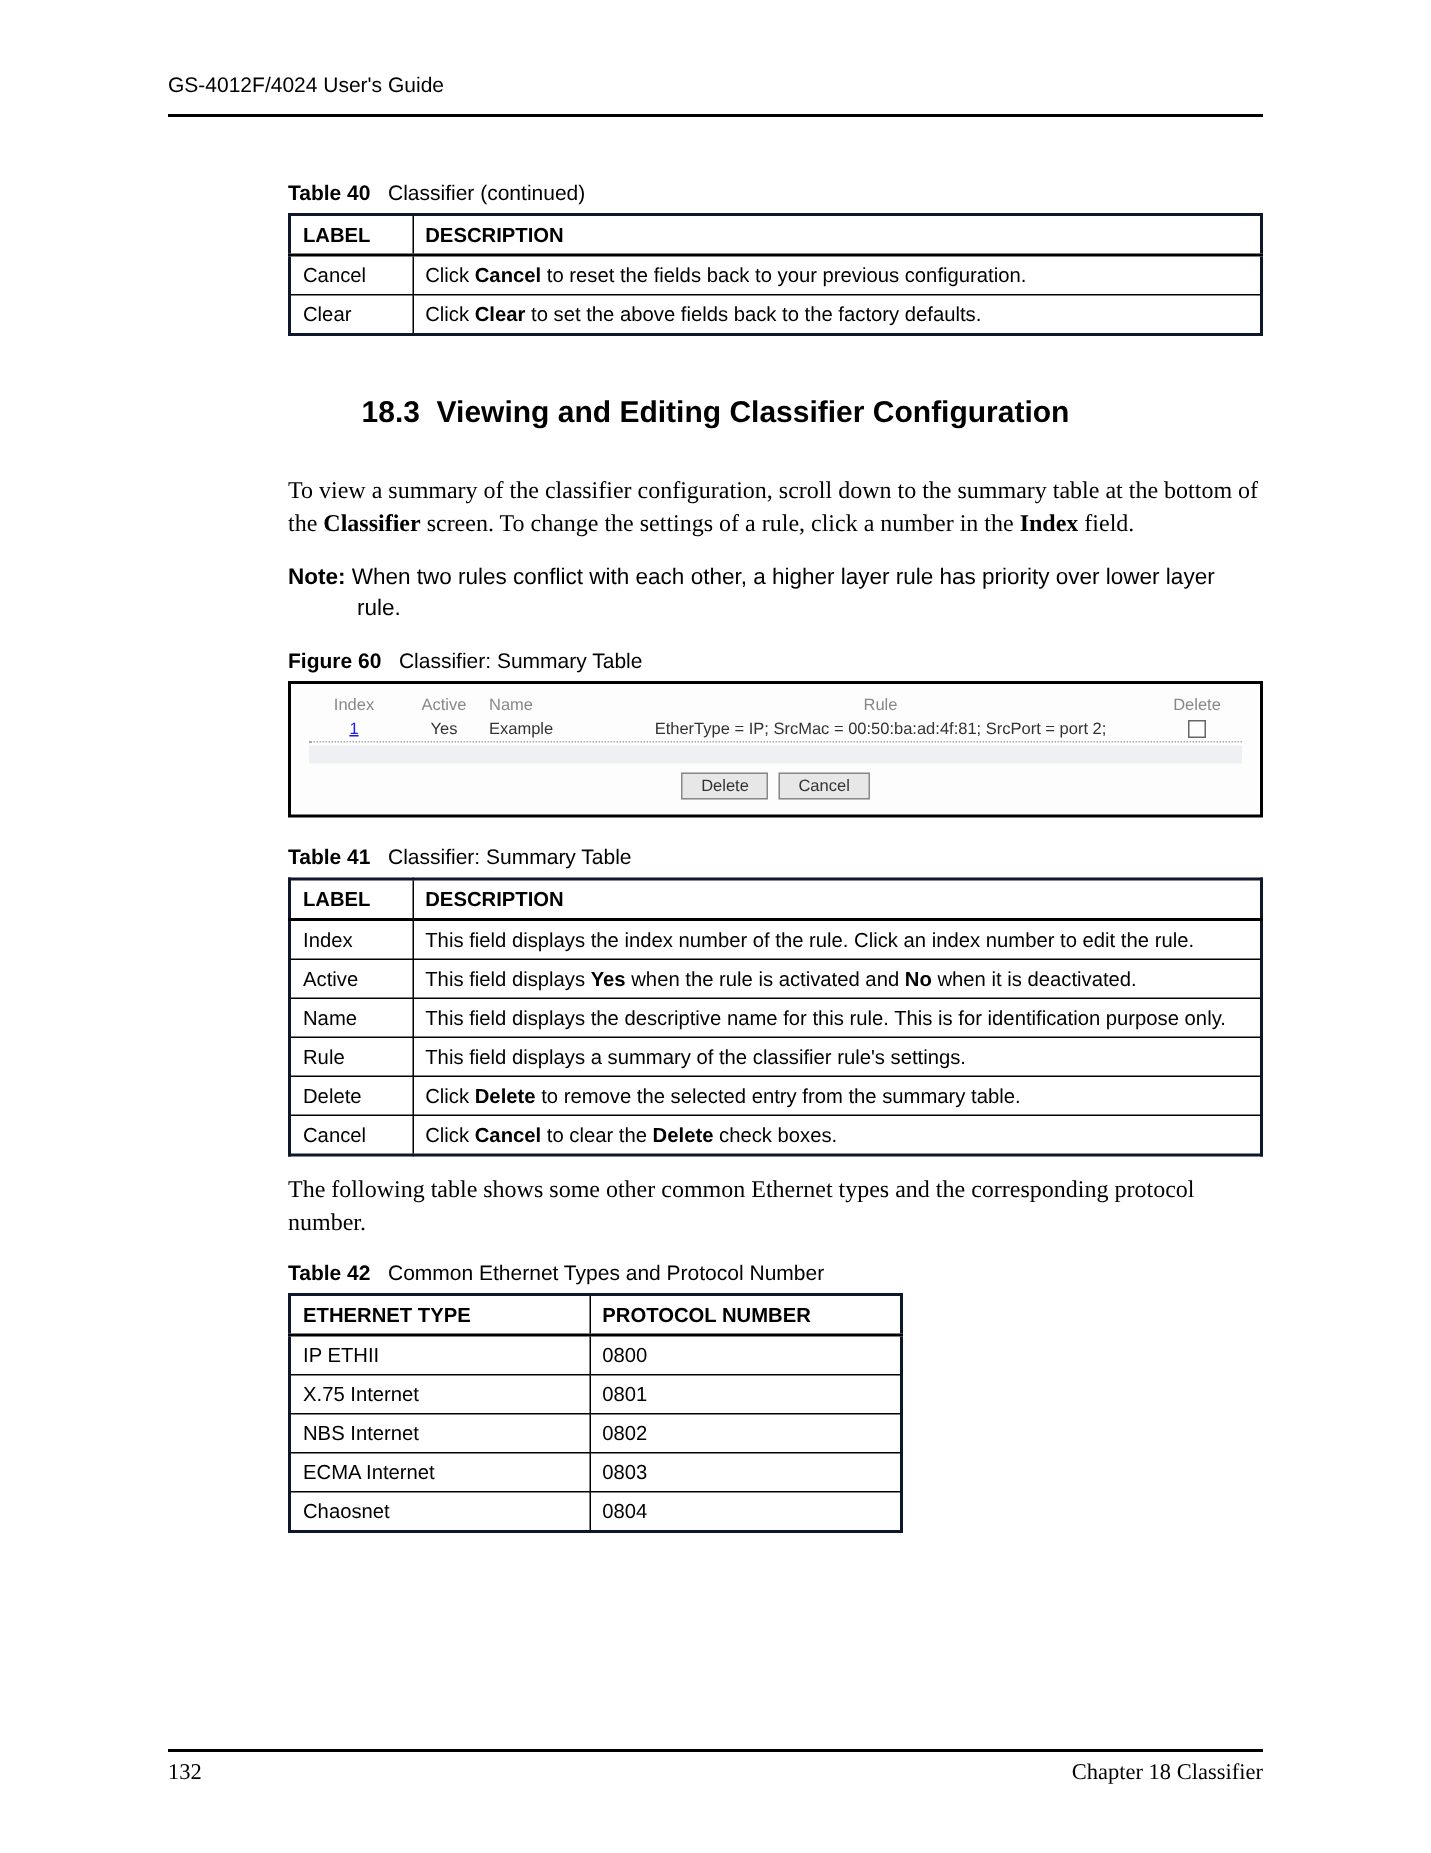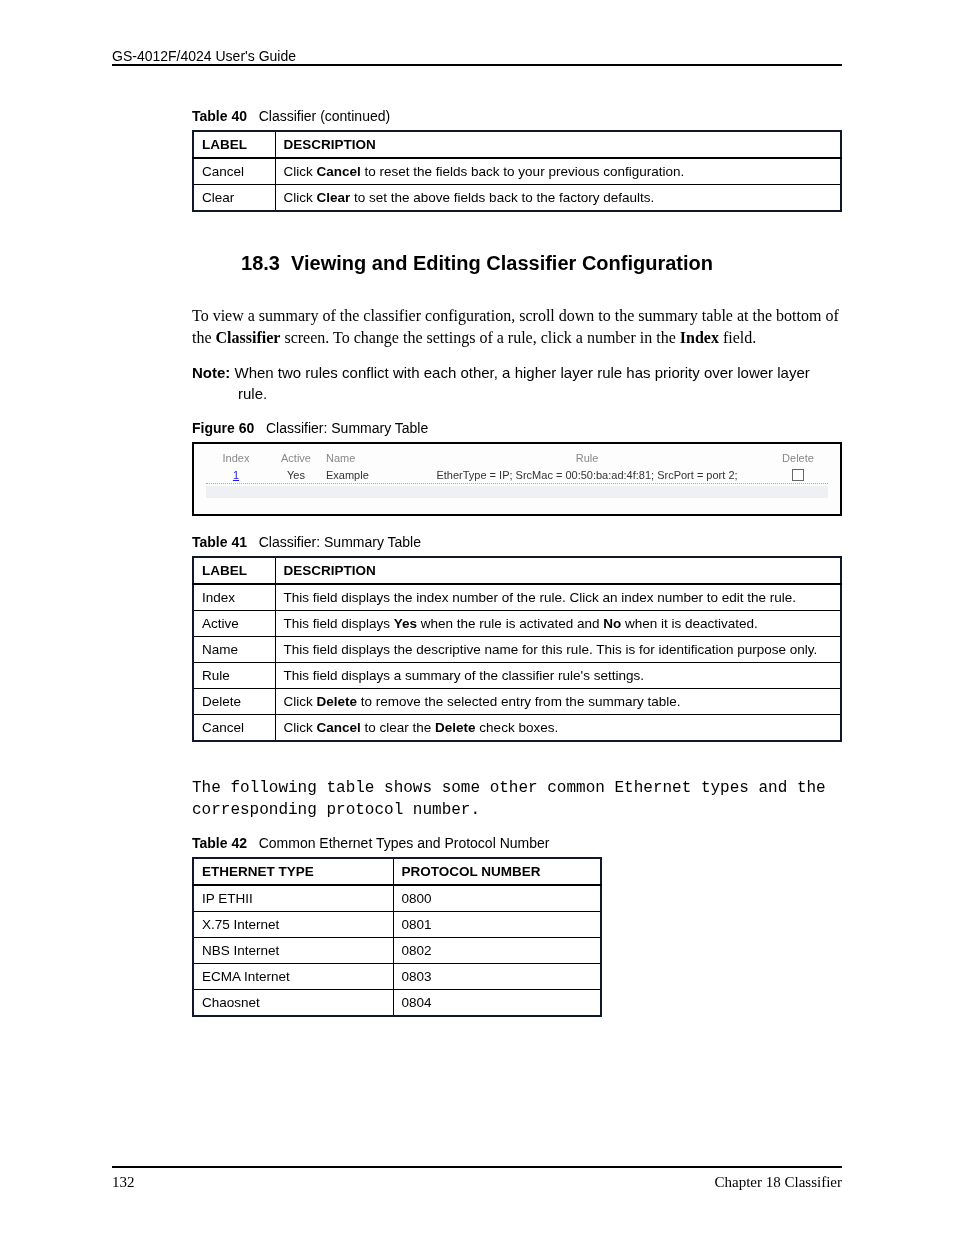"GS-4012F/4024 User's Guide" .running-head { padding-bottom: 0 -> 12px }
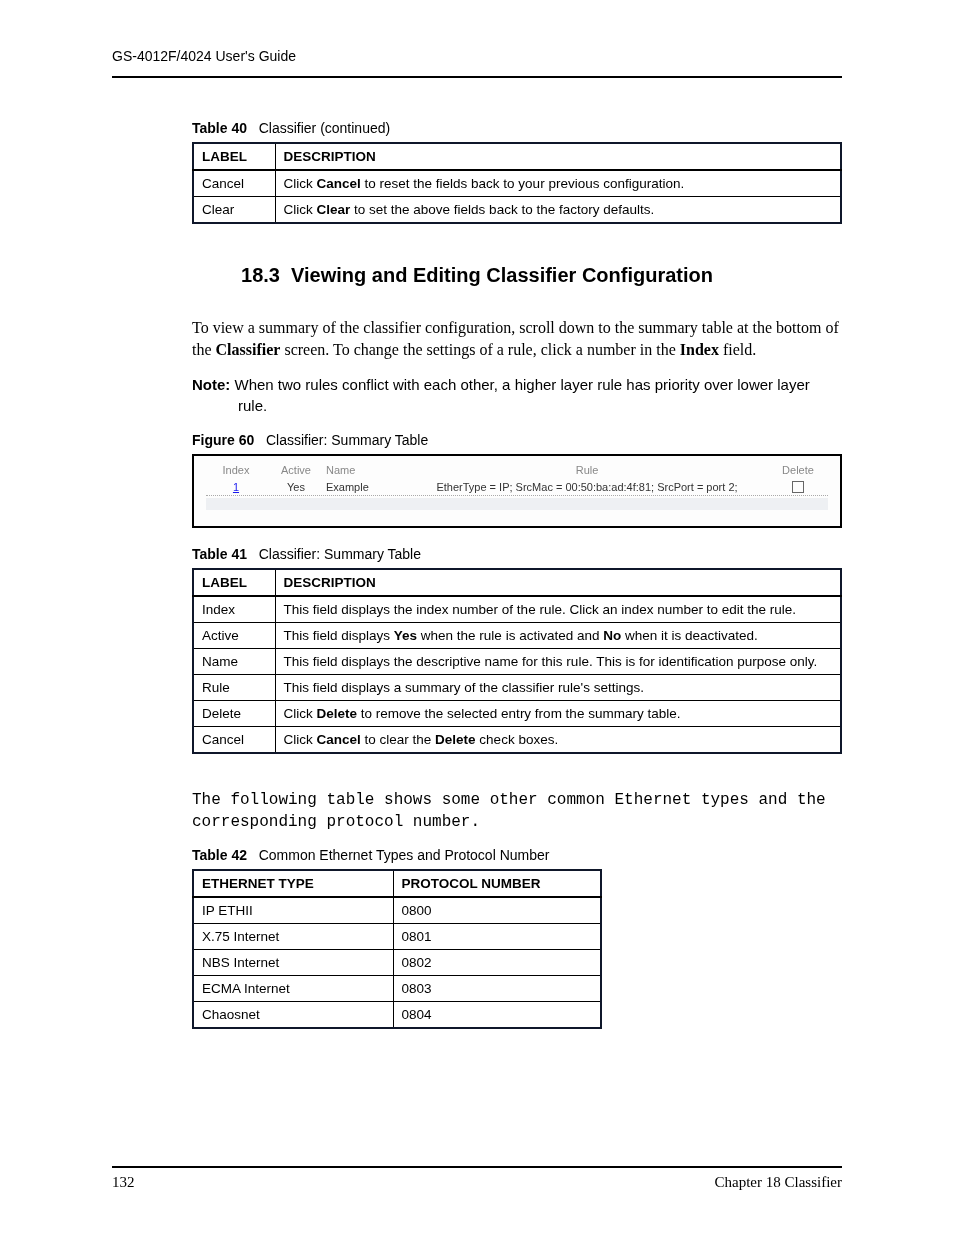"Delete Cancel" div.figure-buttons { html: none -> <div> <span>Delete</span> <span>Cancel</span> </div> }
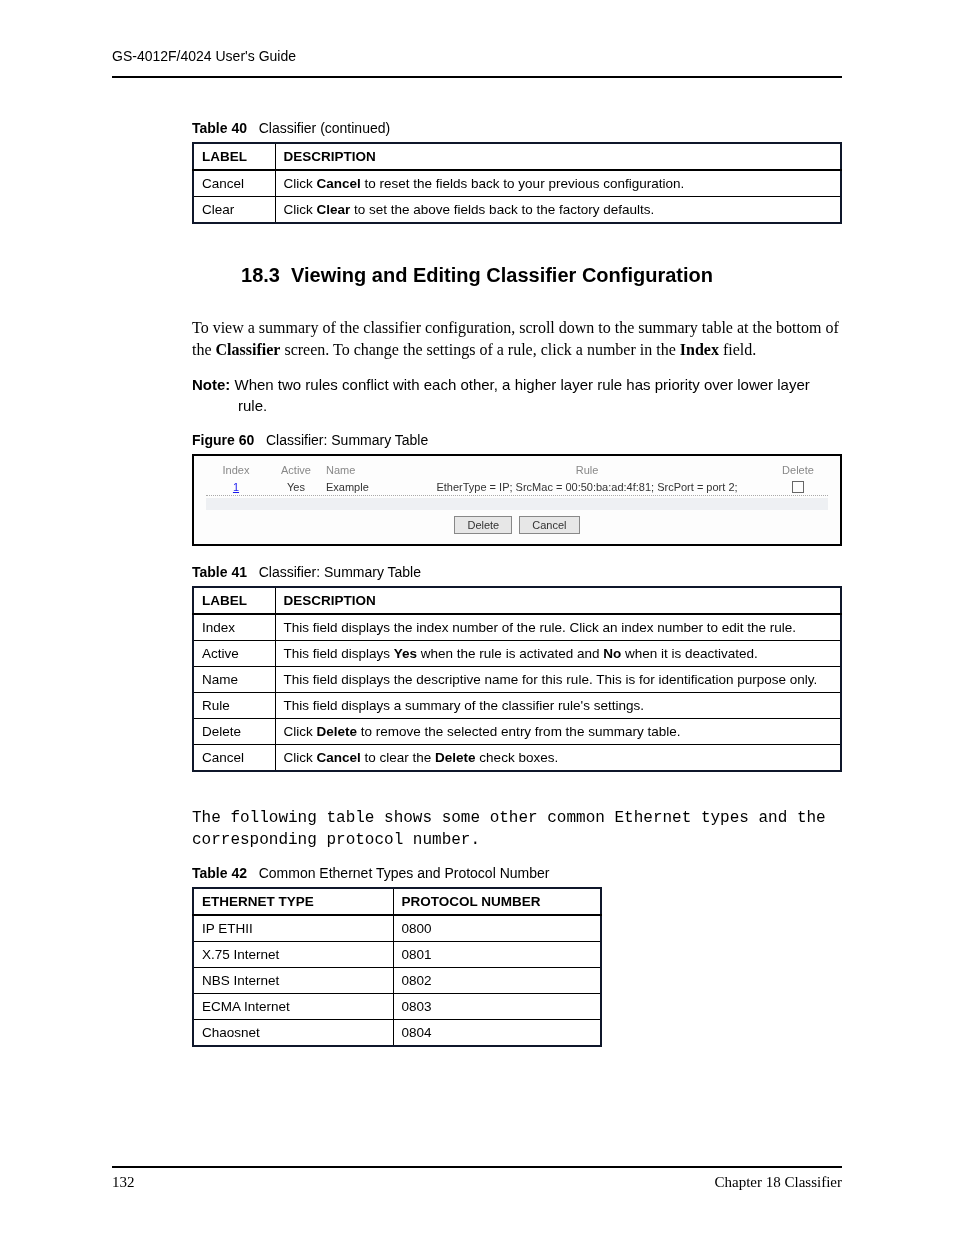"The following table shows some" p.body { font-family: Liberation Mono, monospace -> none; margin-top: 36px -> 12px }
